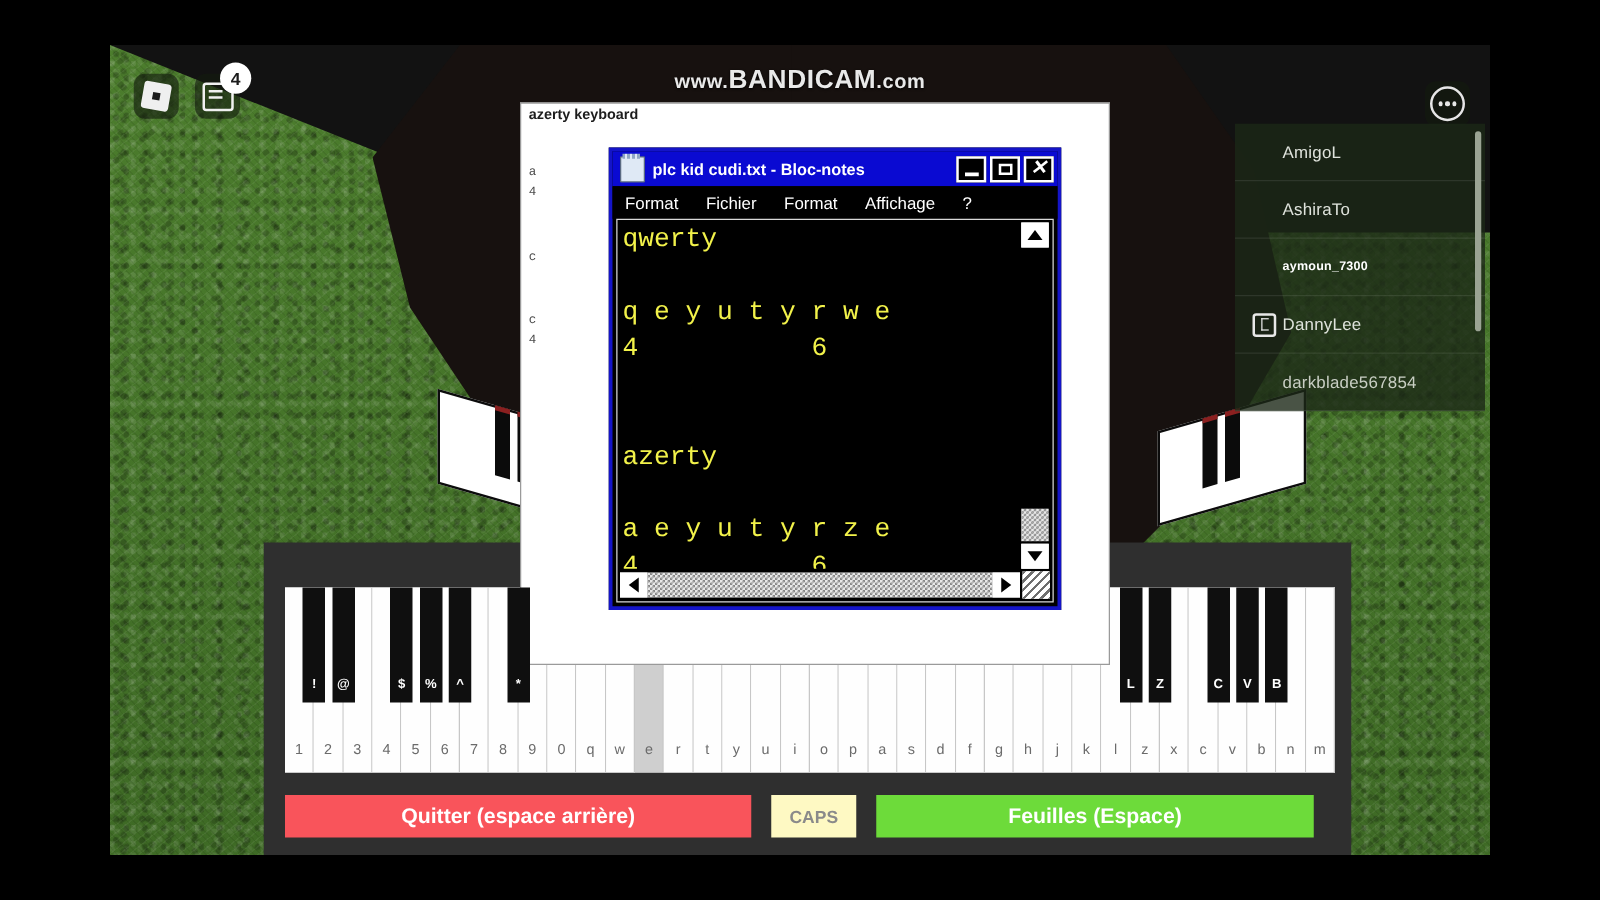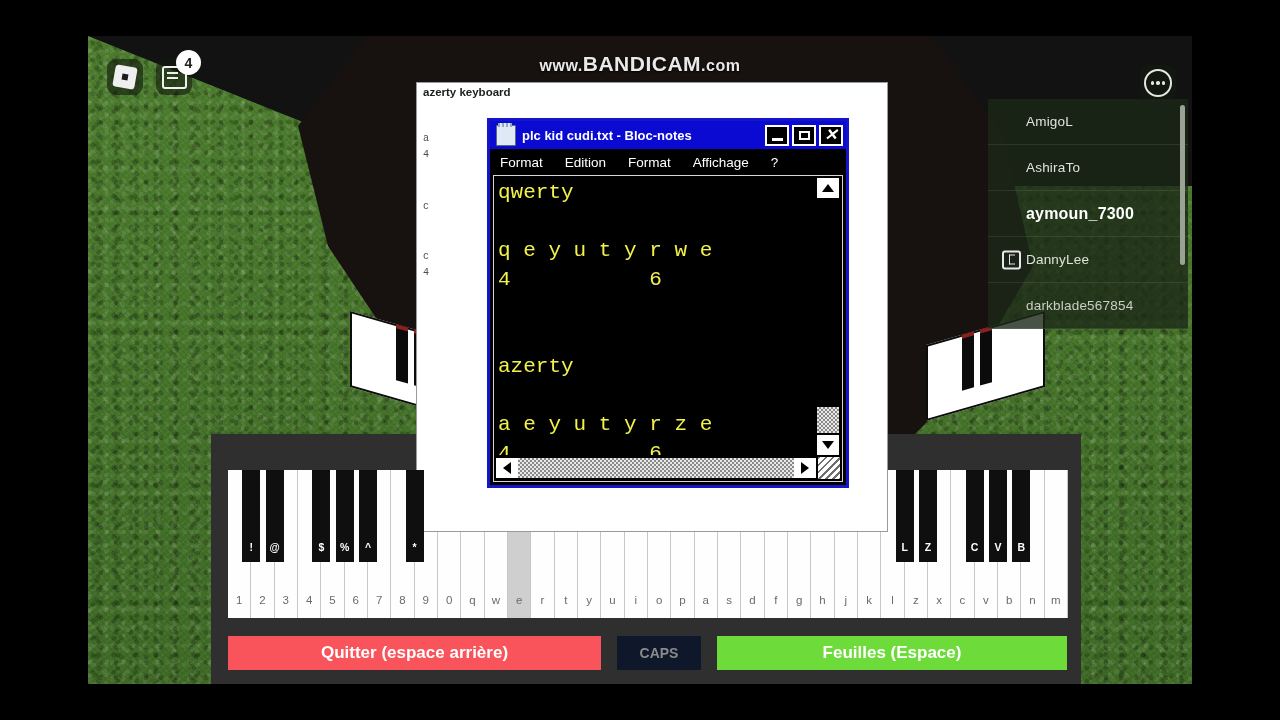"Edition" span.np-menu { text: Edition -> Fichier }
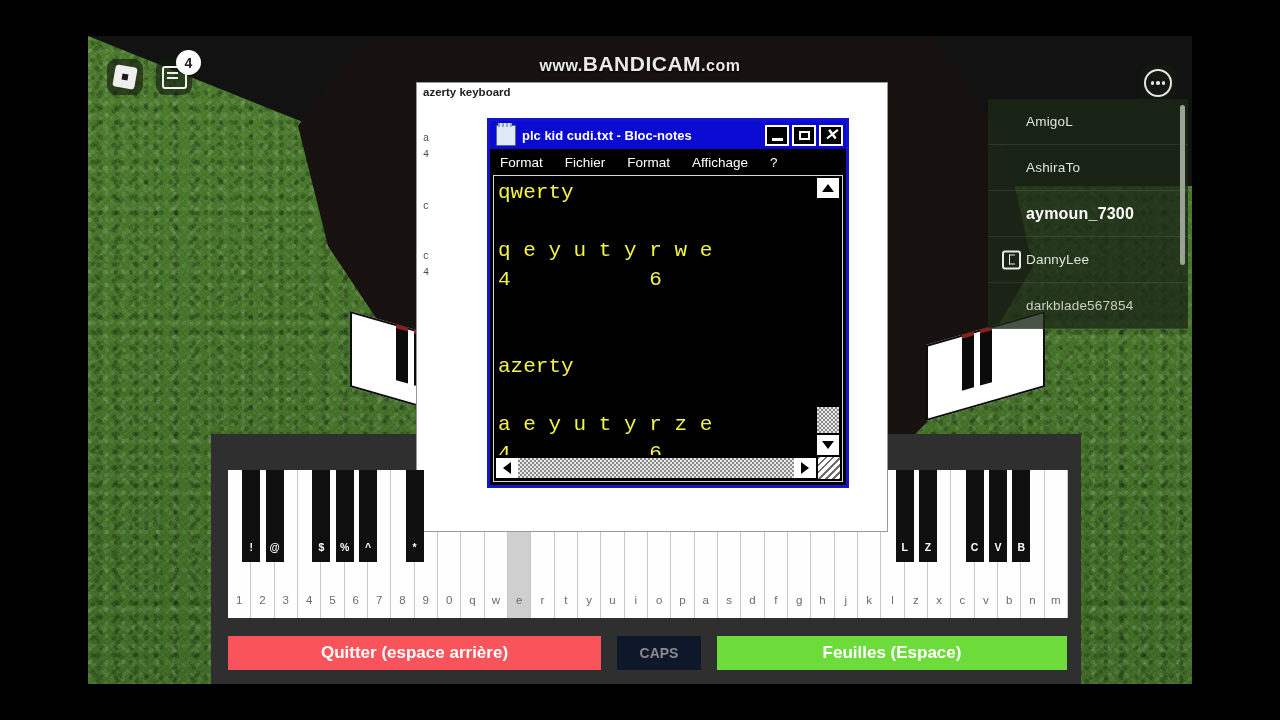"aymoun_7300" .pl-row.highlight { font-size: 16px -> 10px }
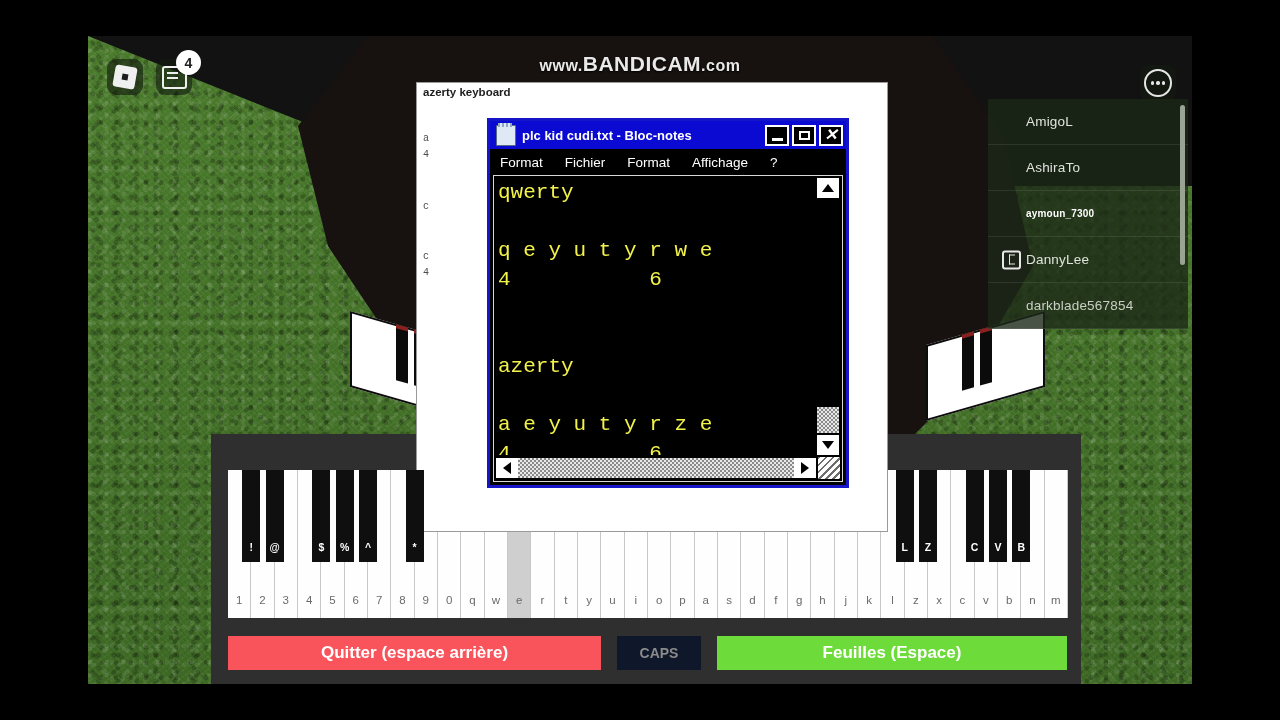"CAPS" #caps-button { background: #0f172a -> #fef9c3; width: 84px -> 68px }
